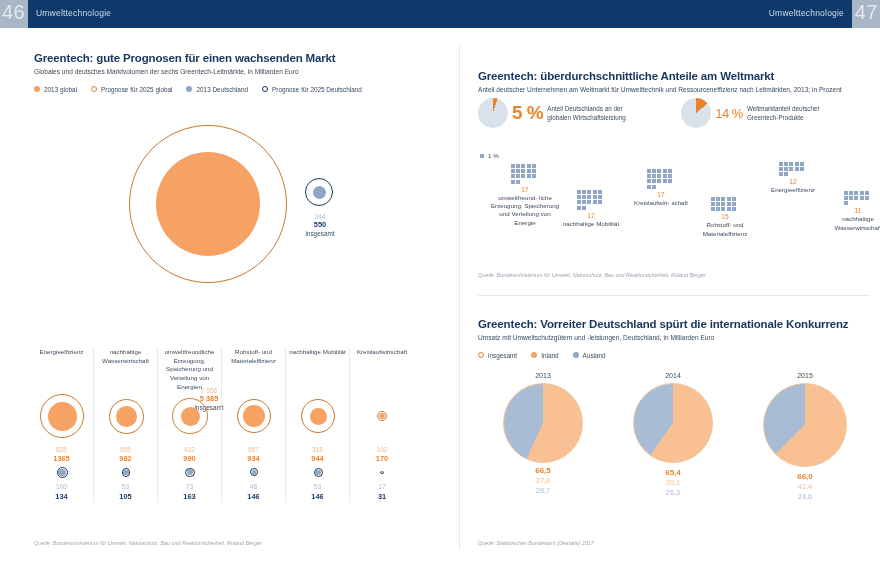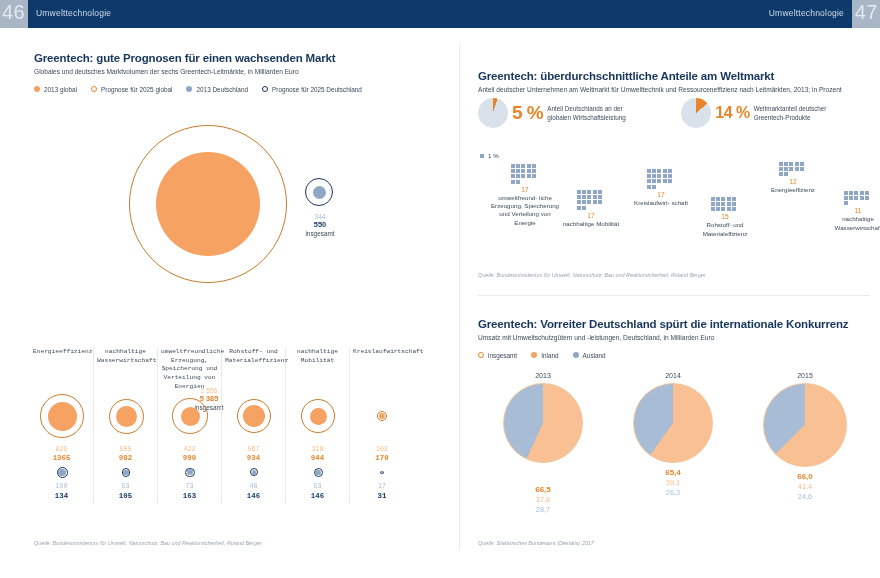"14 %" div { font-size: 16px -> 13px; font-weight: bold -> normal }
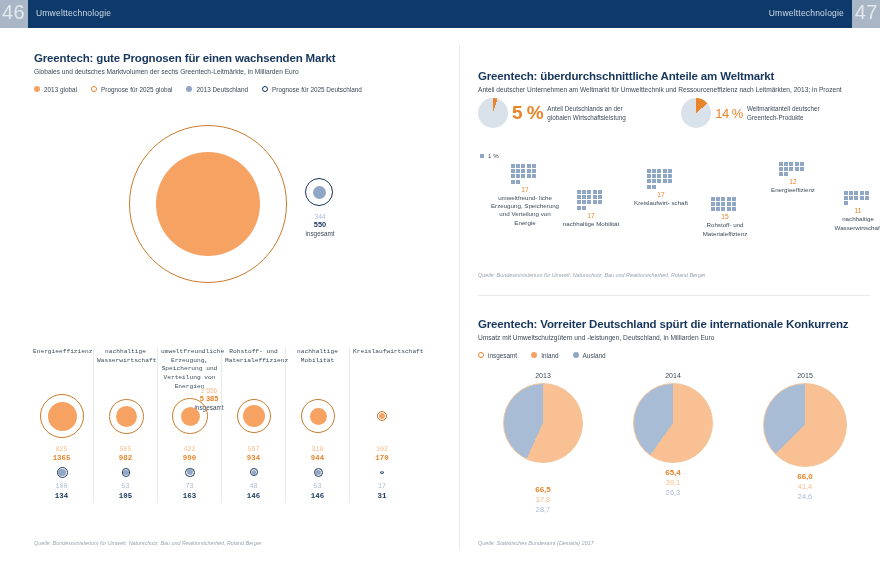"1365" .col { font-family: Liberation Mono, monospace -> none }
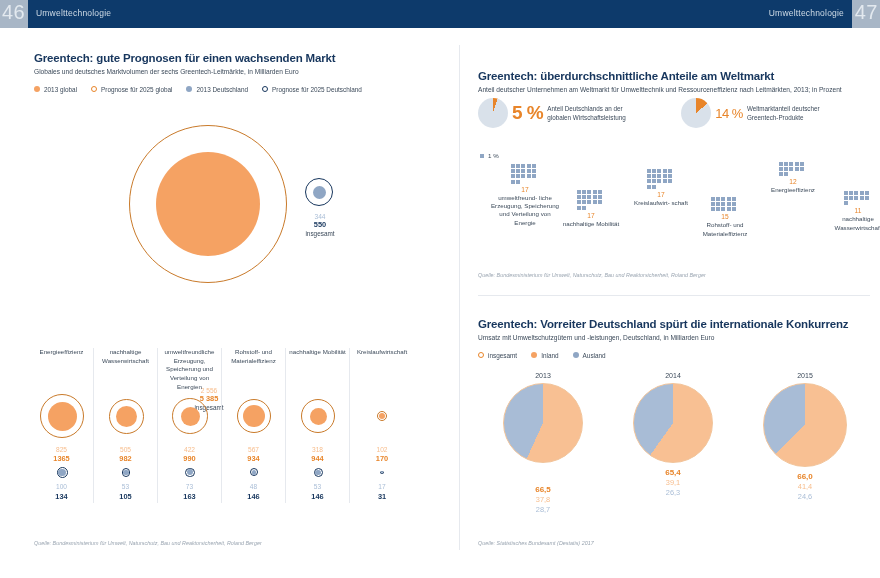"66,5" div.pie-nums { margin-top: 22px -> 3px }
